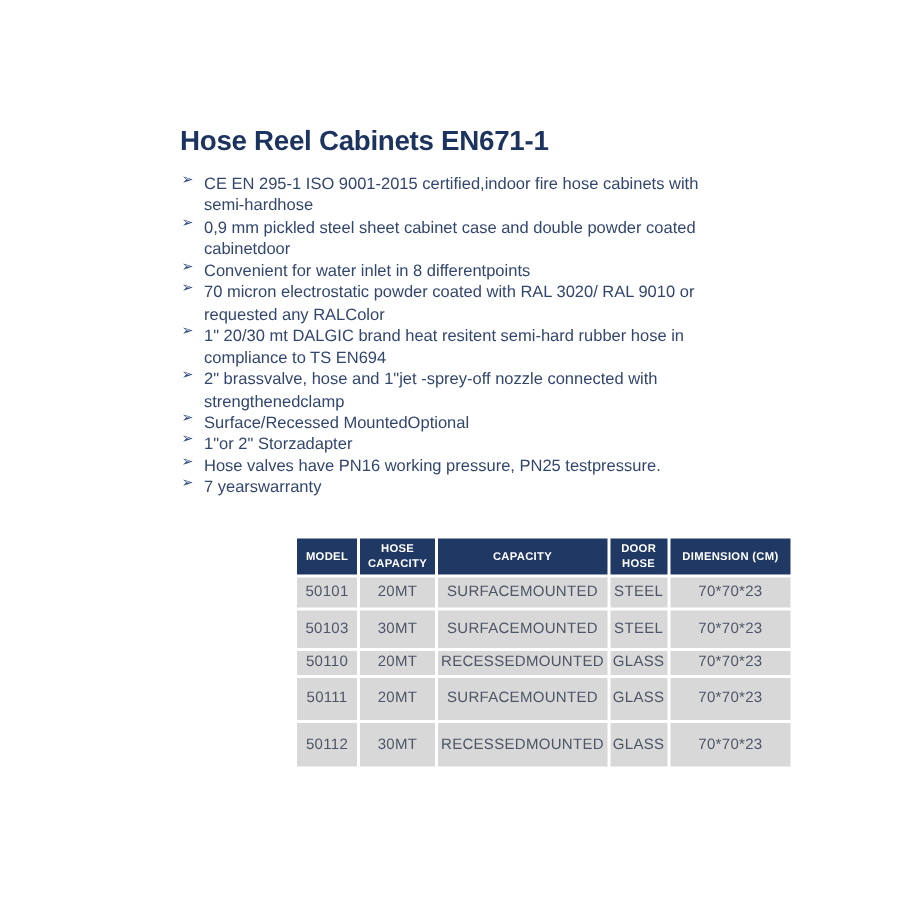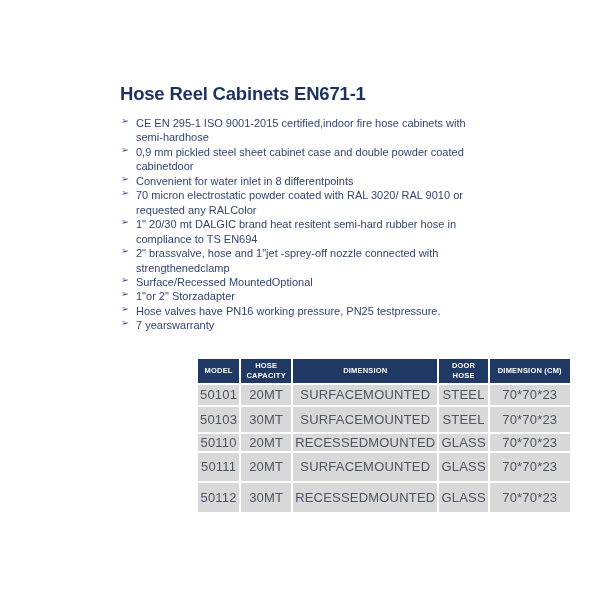"DIMENSION" th { text: DIMENSION -> CAPACITY }
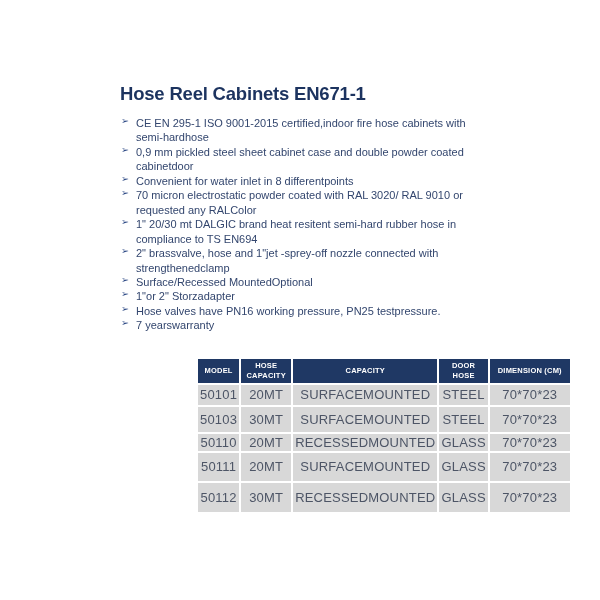"50101" table.spec td { font-size: 13px -> 10px }
